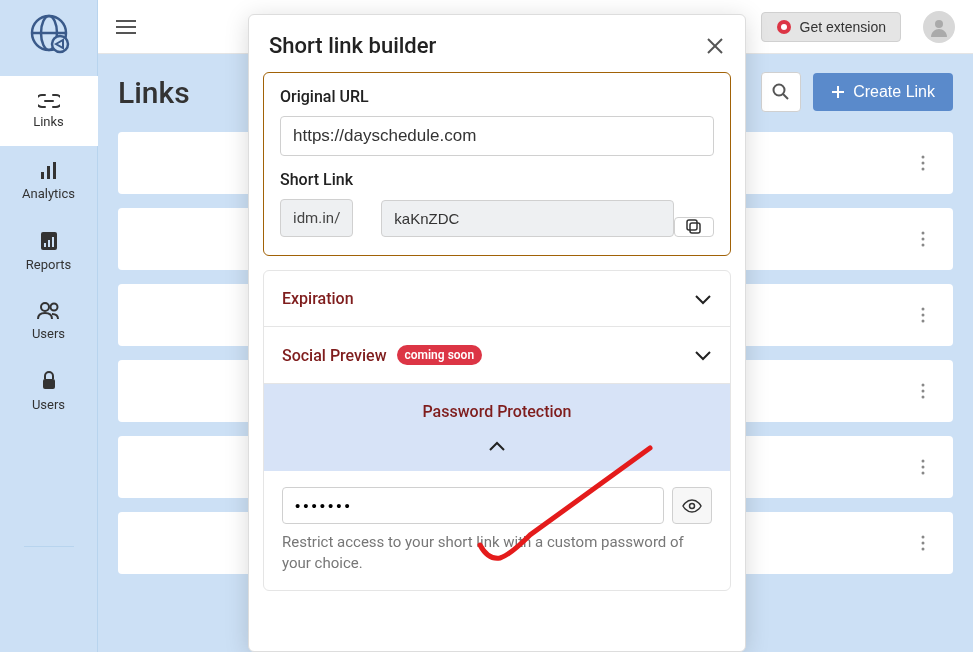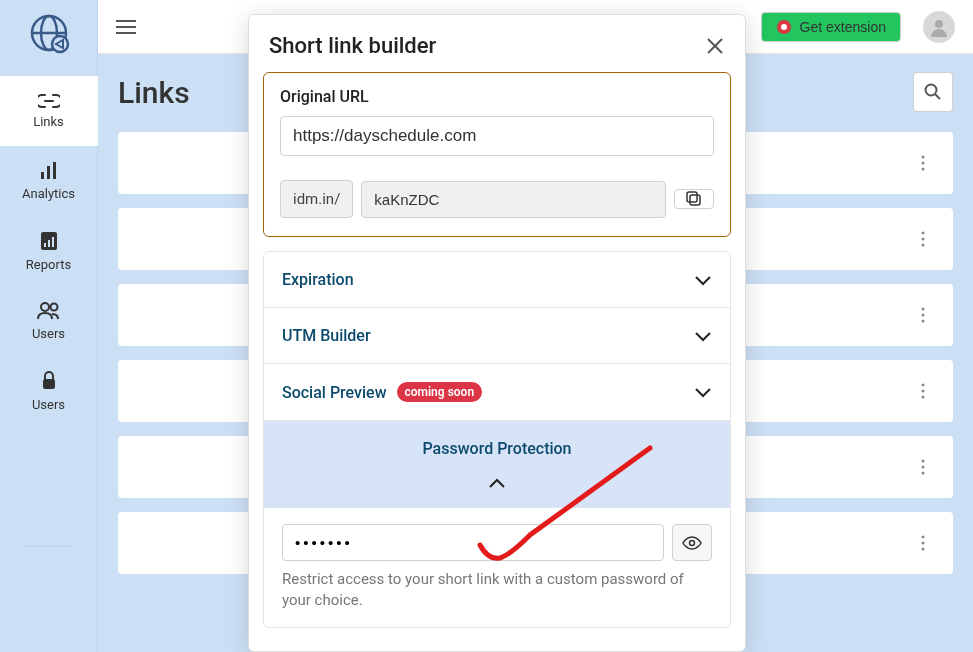"Get extension" .get-ext-btn { background: #22c55e -> #e5e5e5 }
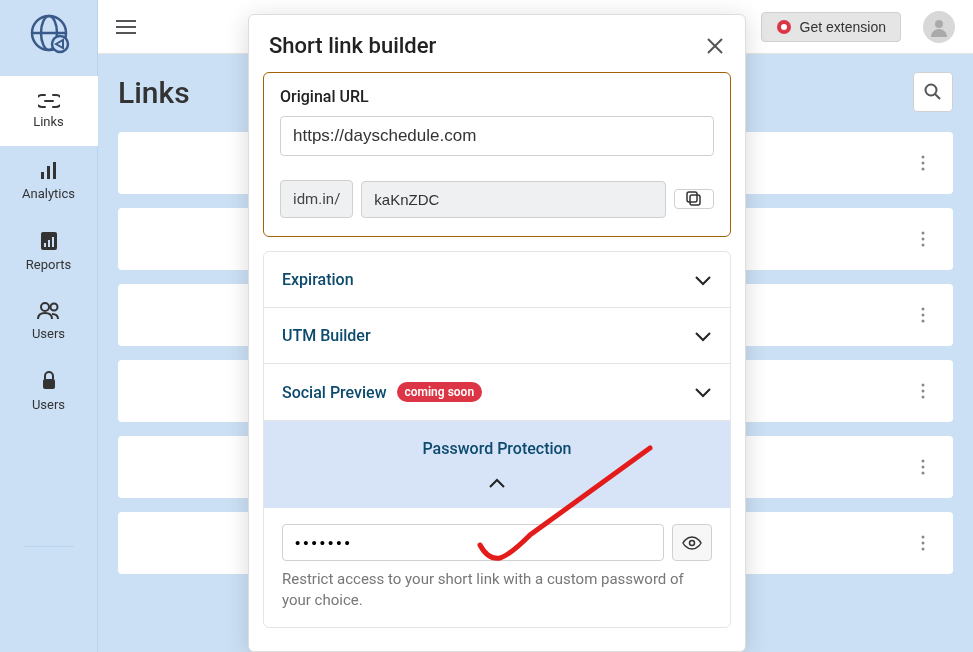"Create Link" button.create-link-btn { html: none -> <button> <svg> <line></line> <line></line> </svg> <span>Create Link</span> </button> }
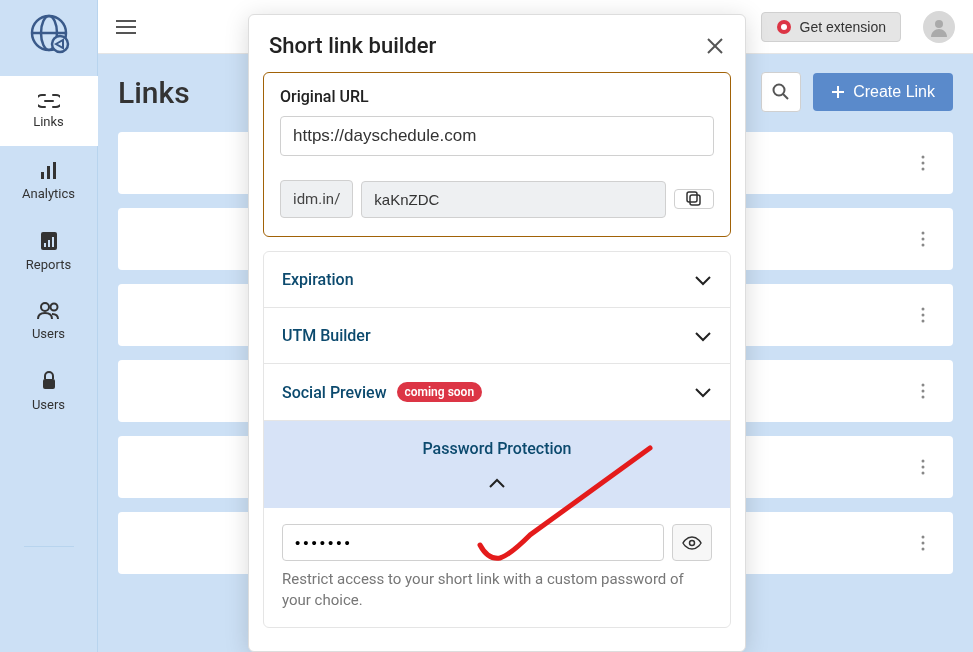"Short Link" div.field-label { html: none -> <div>Short Link</div> }
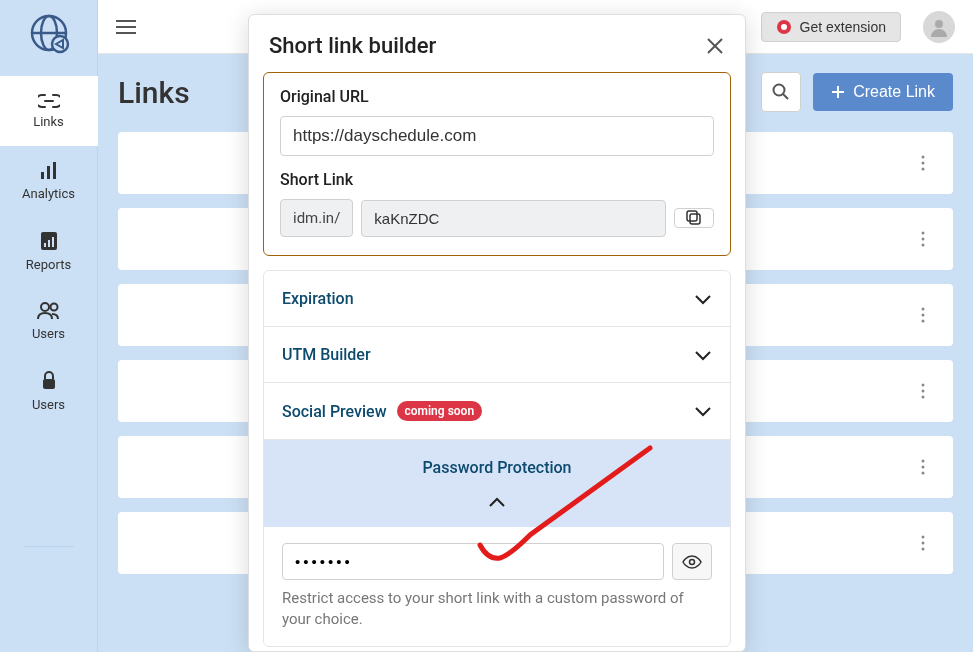"idm.in/" .short-link-row { align-items: center -> flex-end; gap: 8px -> none }
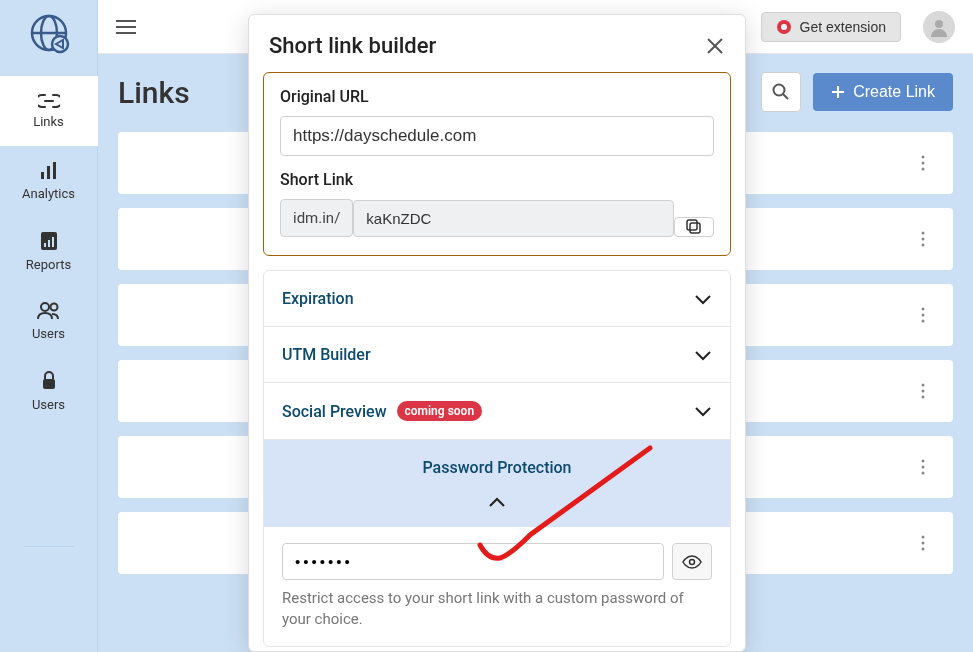"kaKnZDC" .slug-input { margin-left: none -> 28px }
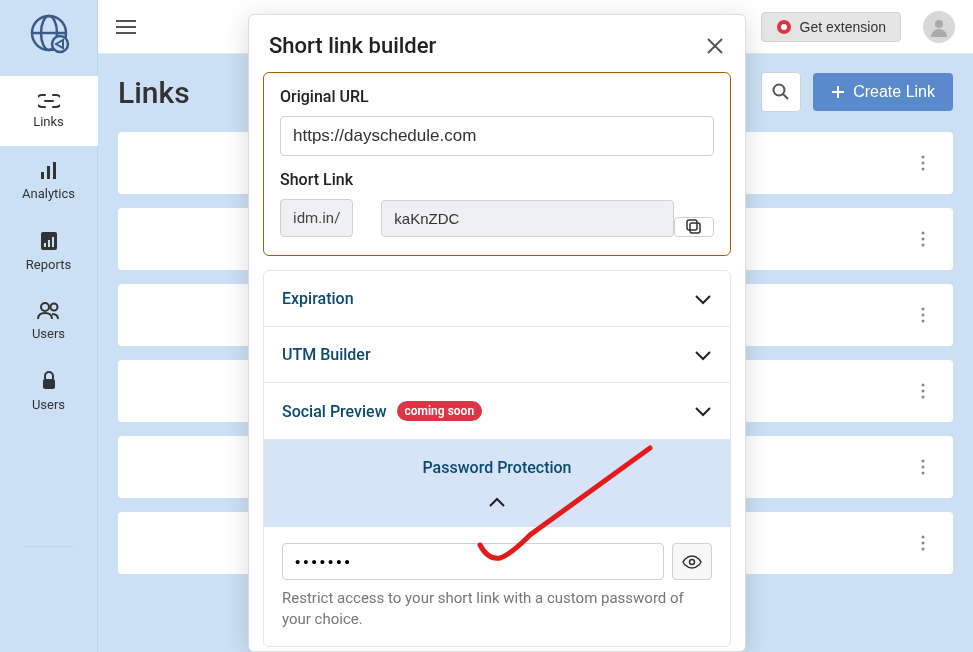"Expiration" .acc-title { color: #0c4a6e -> #7f1d1d }
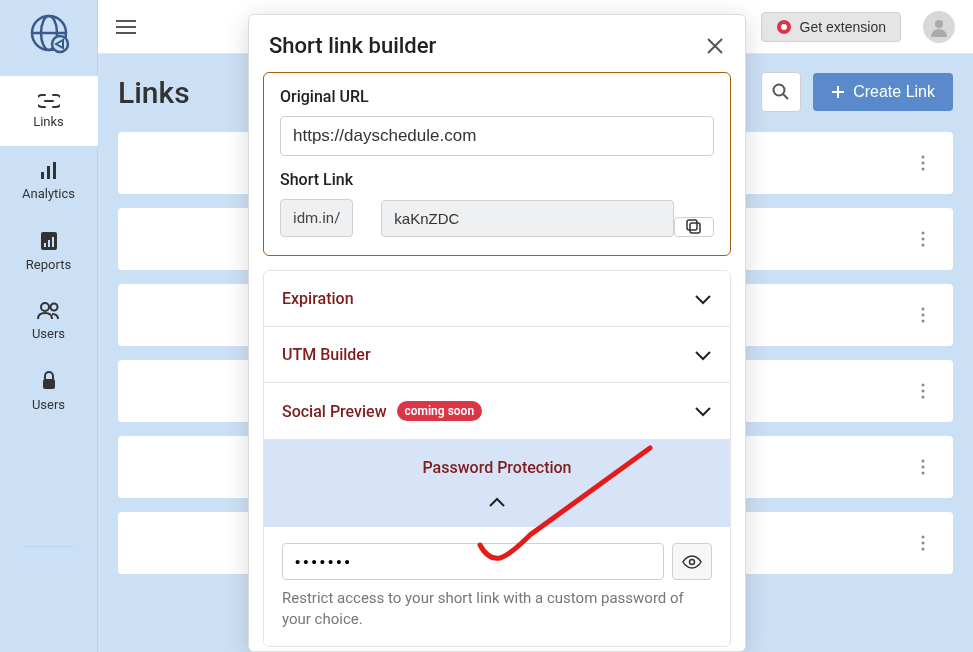"UTM Builder" div.acc-item { html: <div> <div> <span>UTM Builder</span> <span></span> <span> <svg> <path></path> </svg> </span> </div> </div> -> none }
